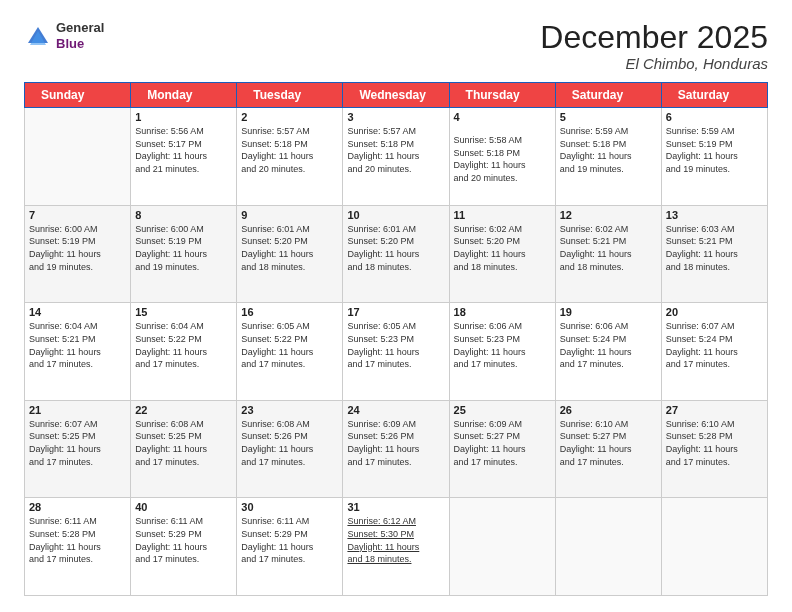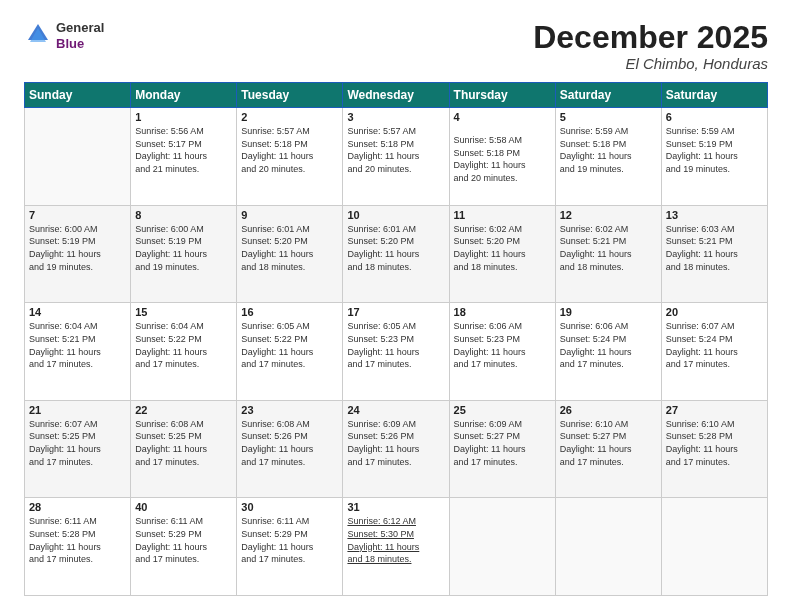"General" .logo { align-items: flex-start -> flex-end }
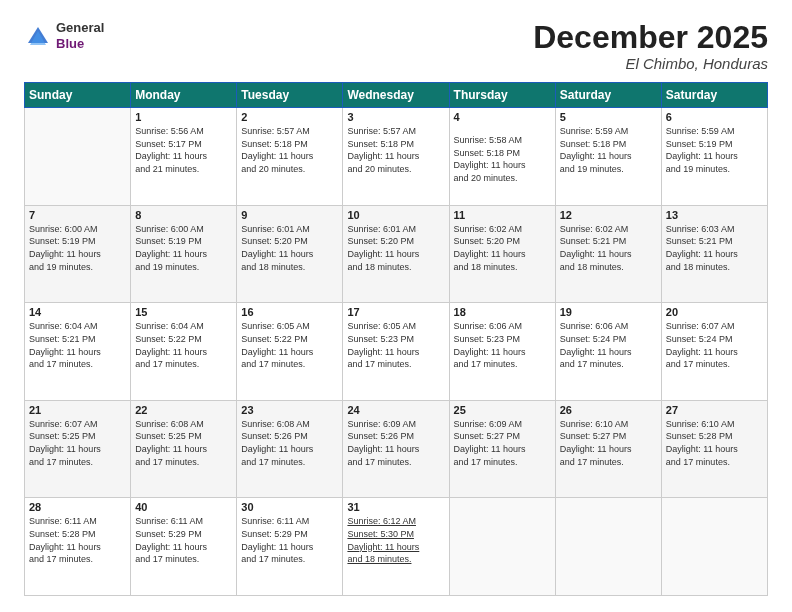"December 2025" .month-title { font-weight: bold -> normal }
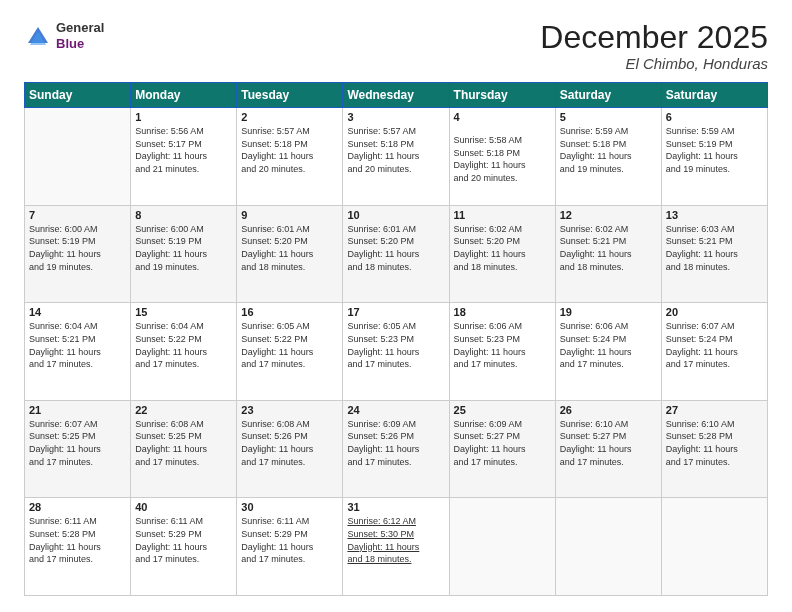"Sunday" .calendar th { background: #0f766e -> #ef4444; padding: 5px 4px -> 5px 16px }
